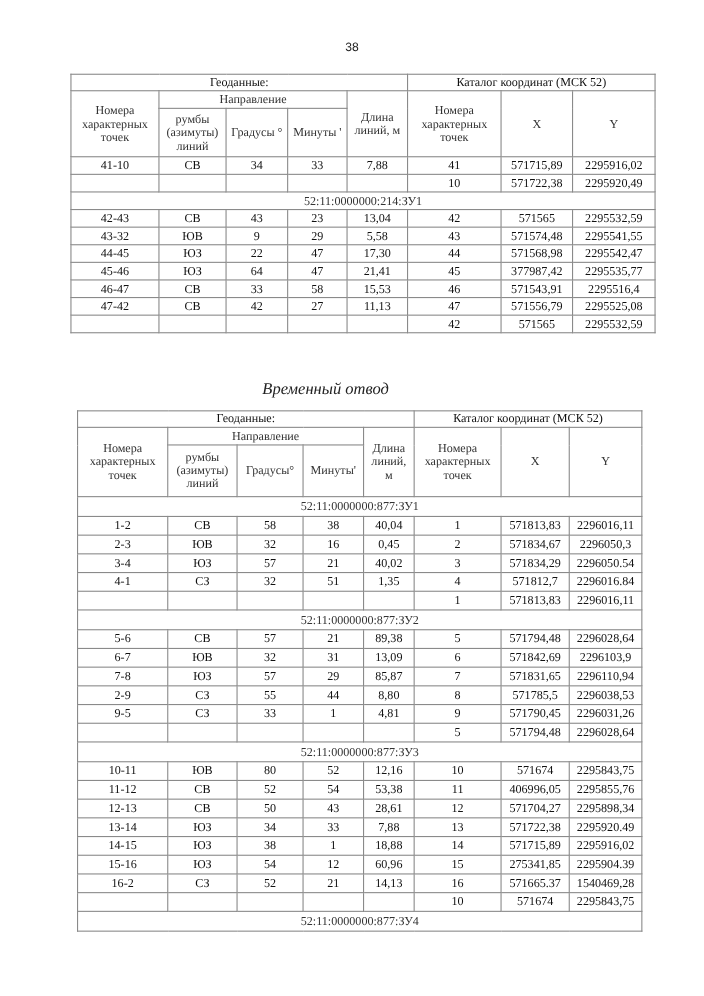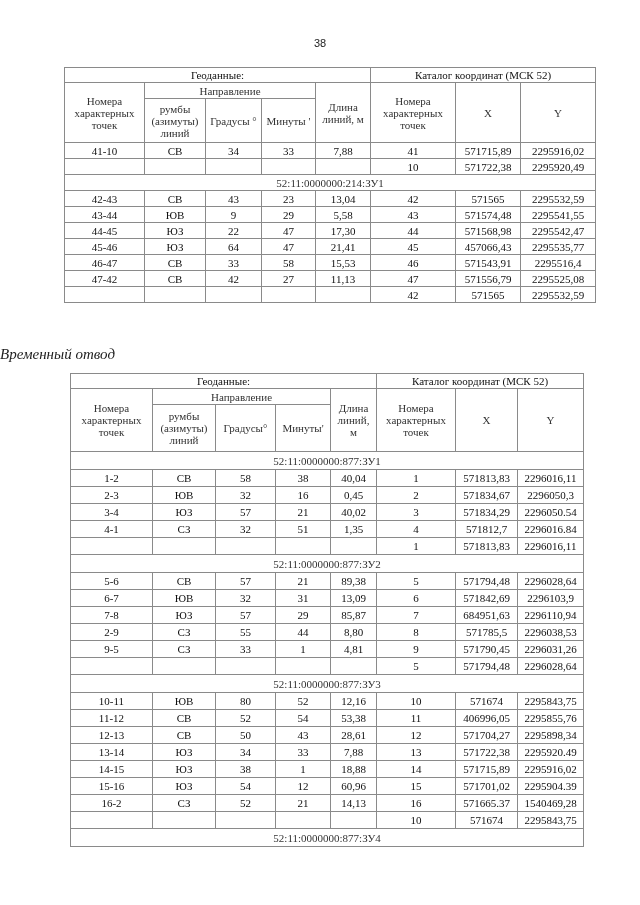"43-44" td { text: 43-44 -> 43-32 }
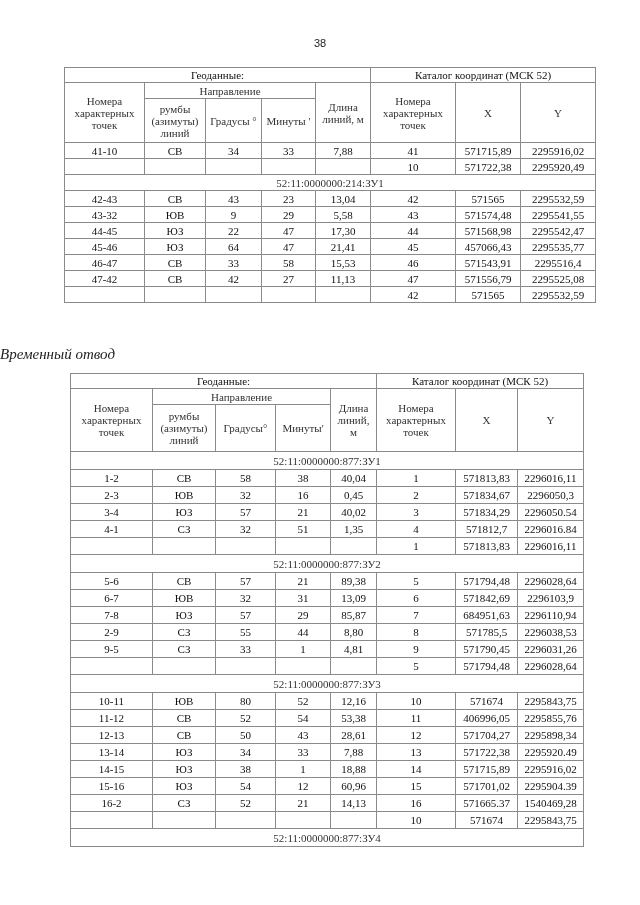"457066,43" td { text: 457066,43 -> 377987,42 }
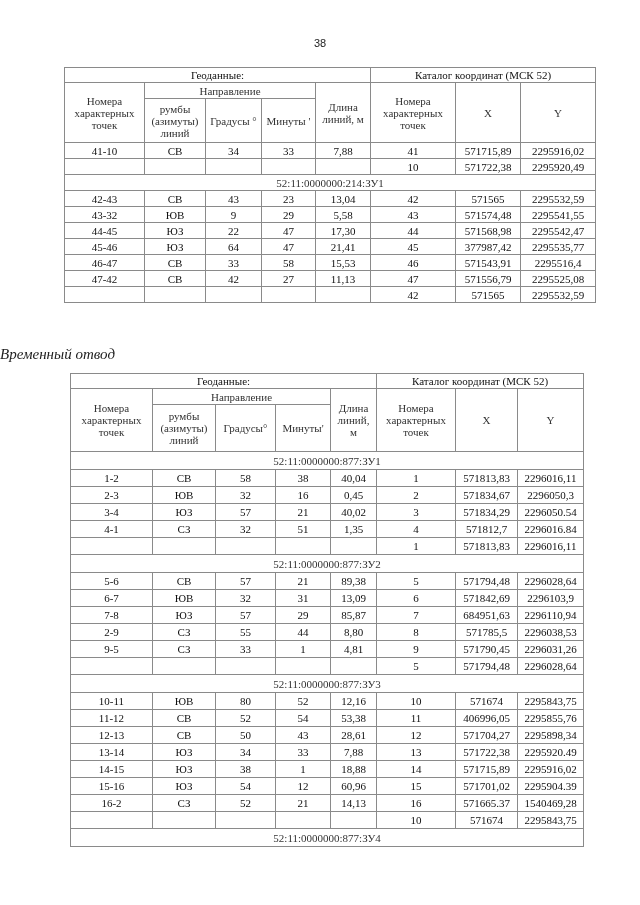"Временный отвод" .section-title { text-align: none -> center }
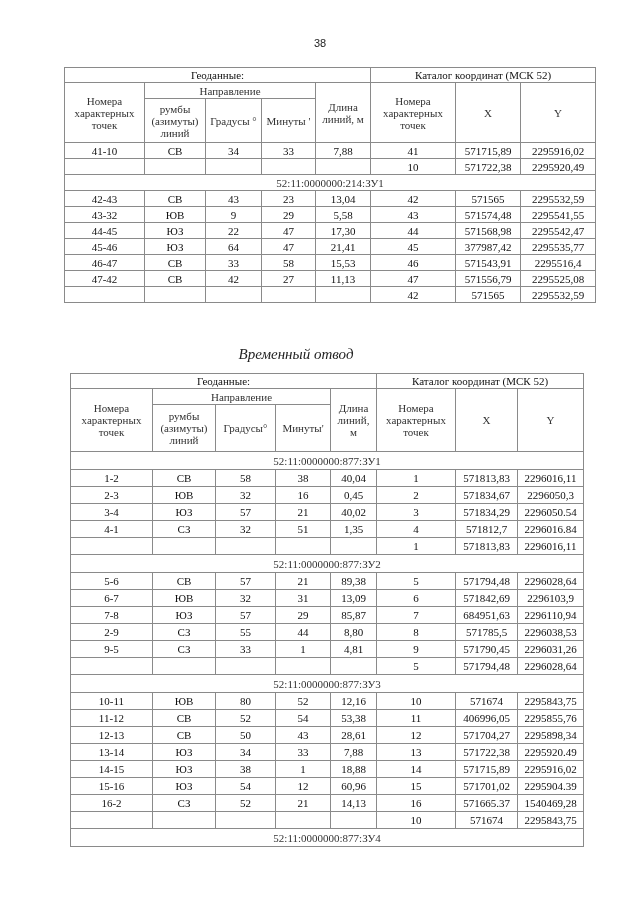"684951,63" td { text: 684951,63 -> 571831,65 }
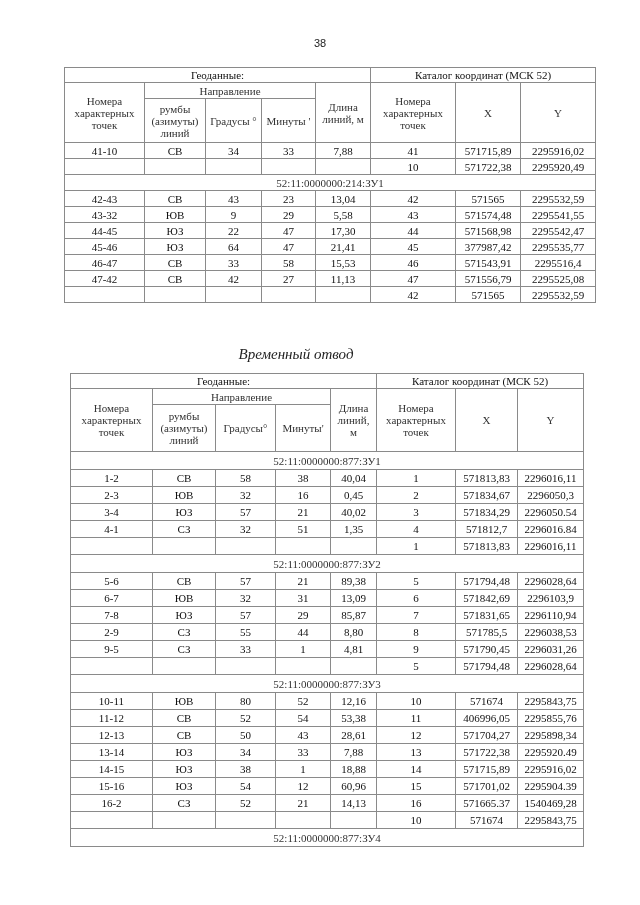"571701,02" td { text: 571701,02 -> 275341,85 }
